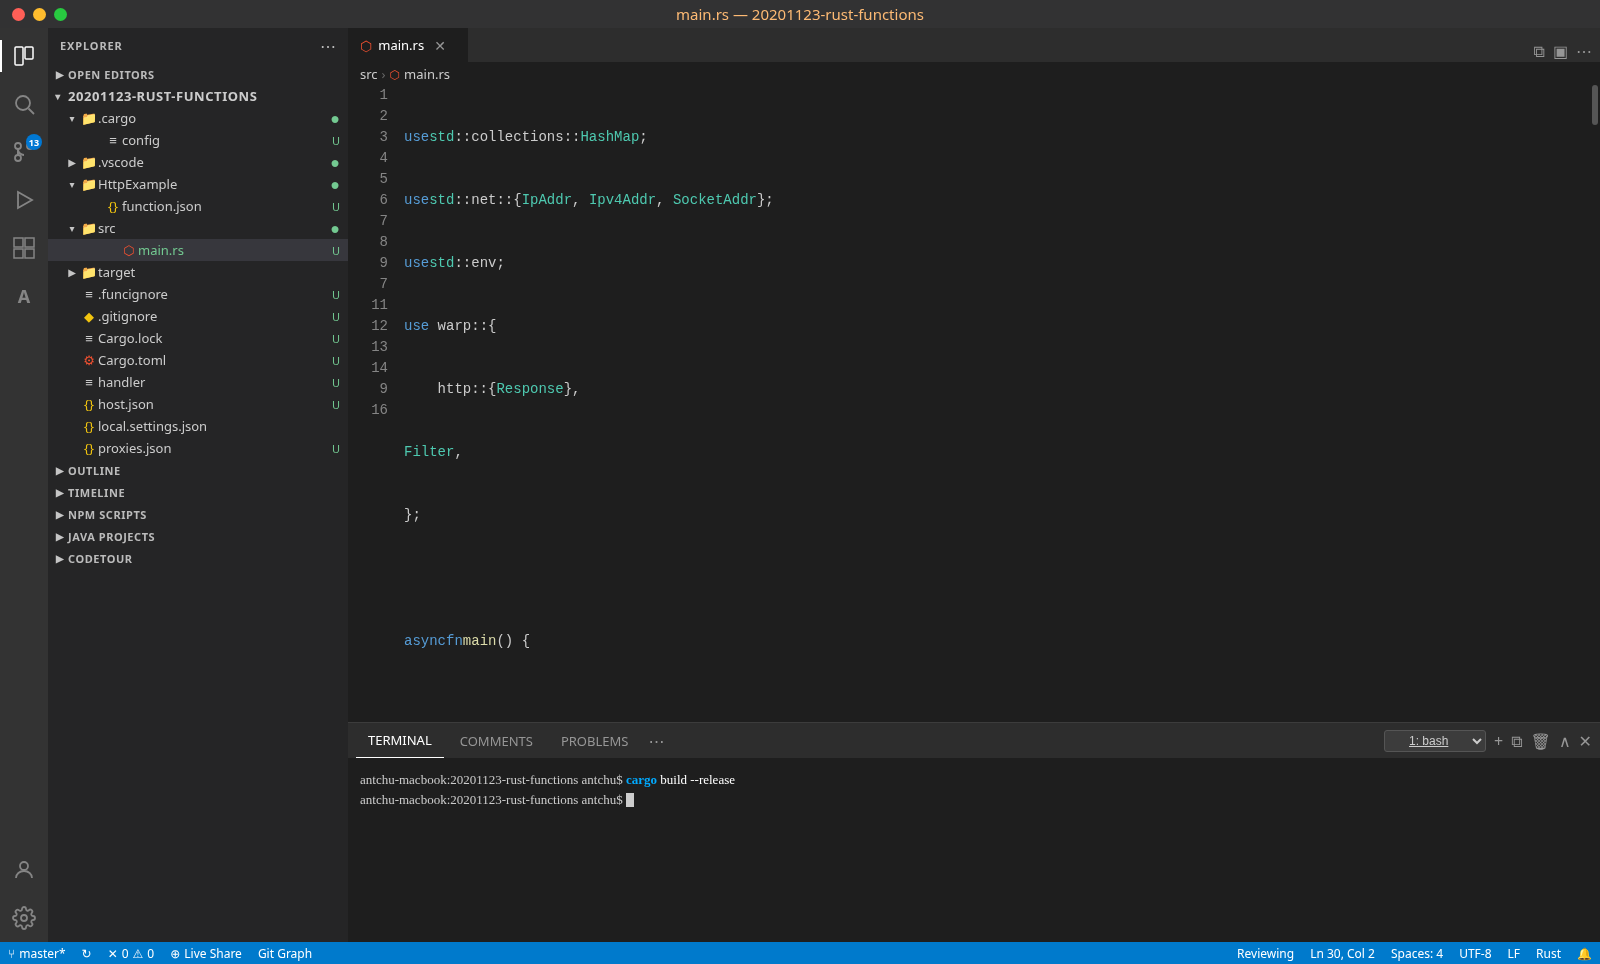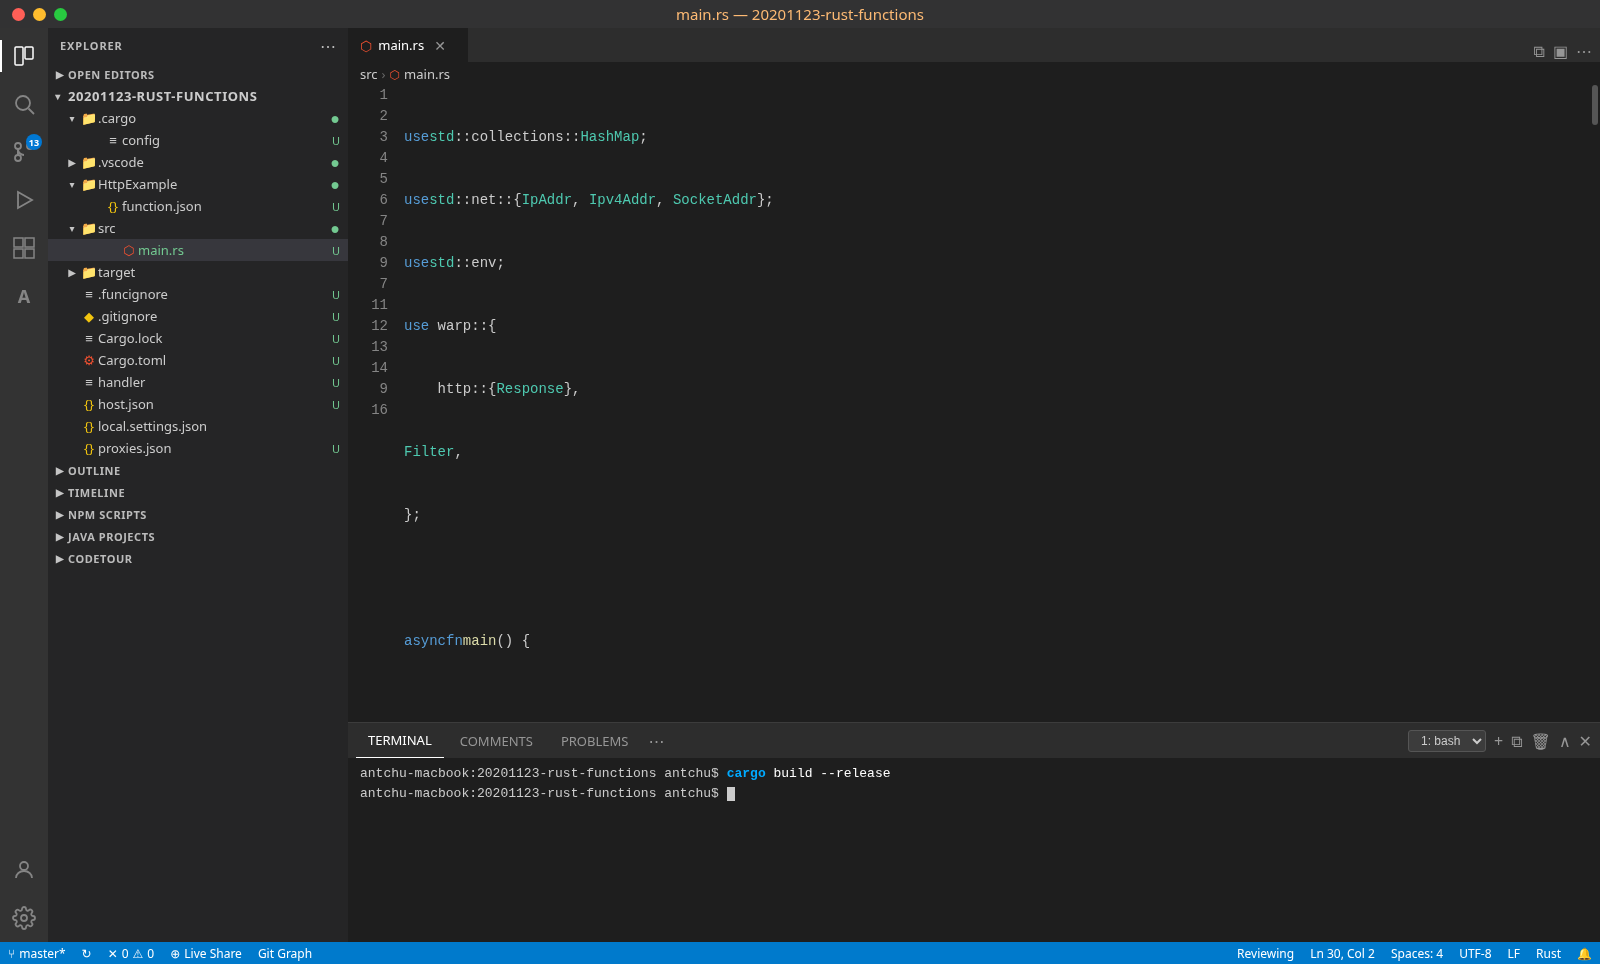"1: bash" .terminal-select { padding: 2px 8px -> 2px 20px; text-decoration: none -> underline }
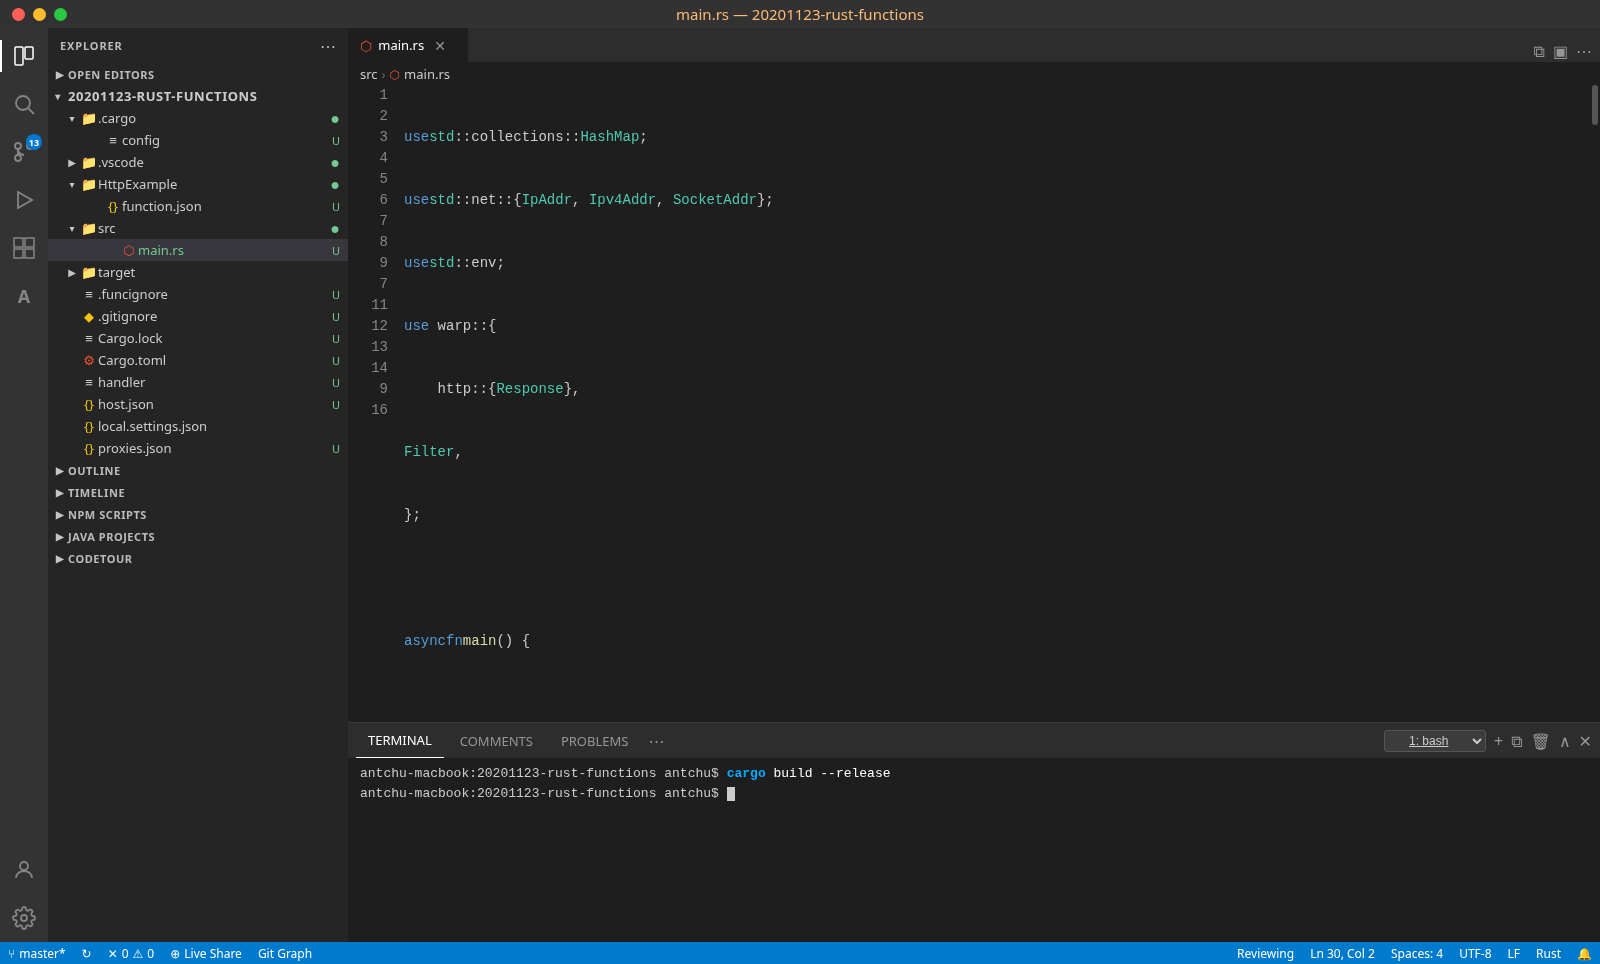"antchu-macbook:20201123-rust-functions" .terminal-content { font-family: Liberation Mono, monospace -> Liberation Serif, serif; margin-top: none -> 6px }
